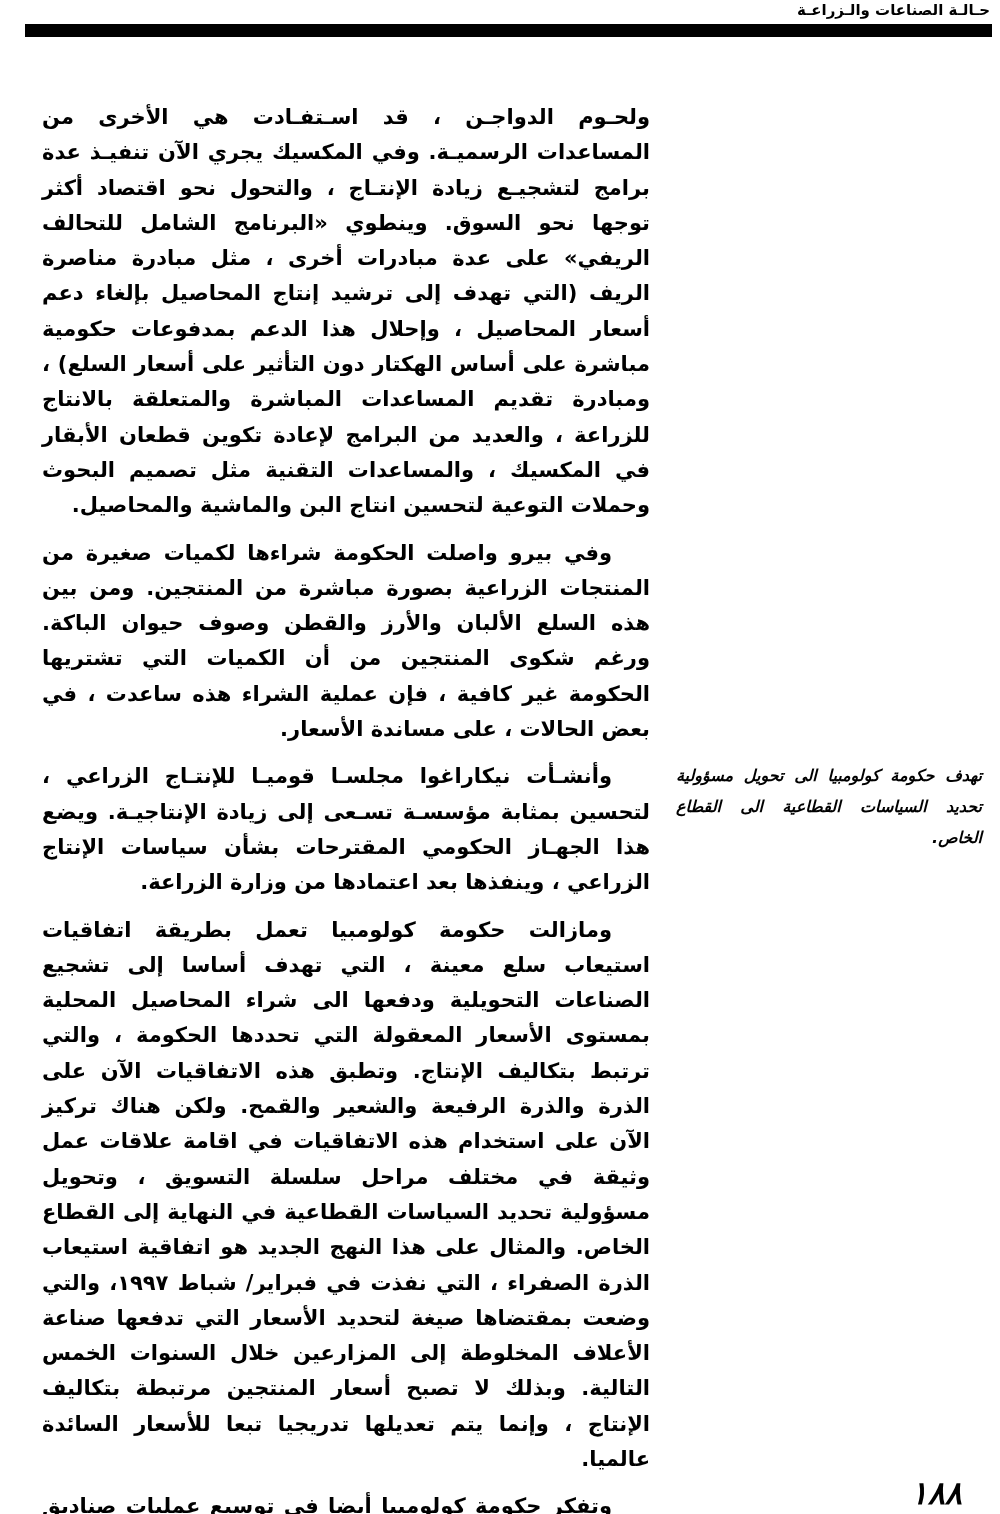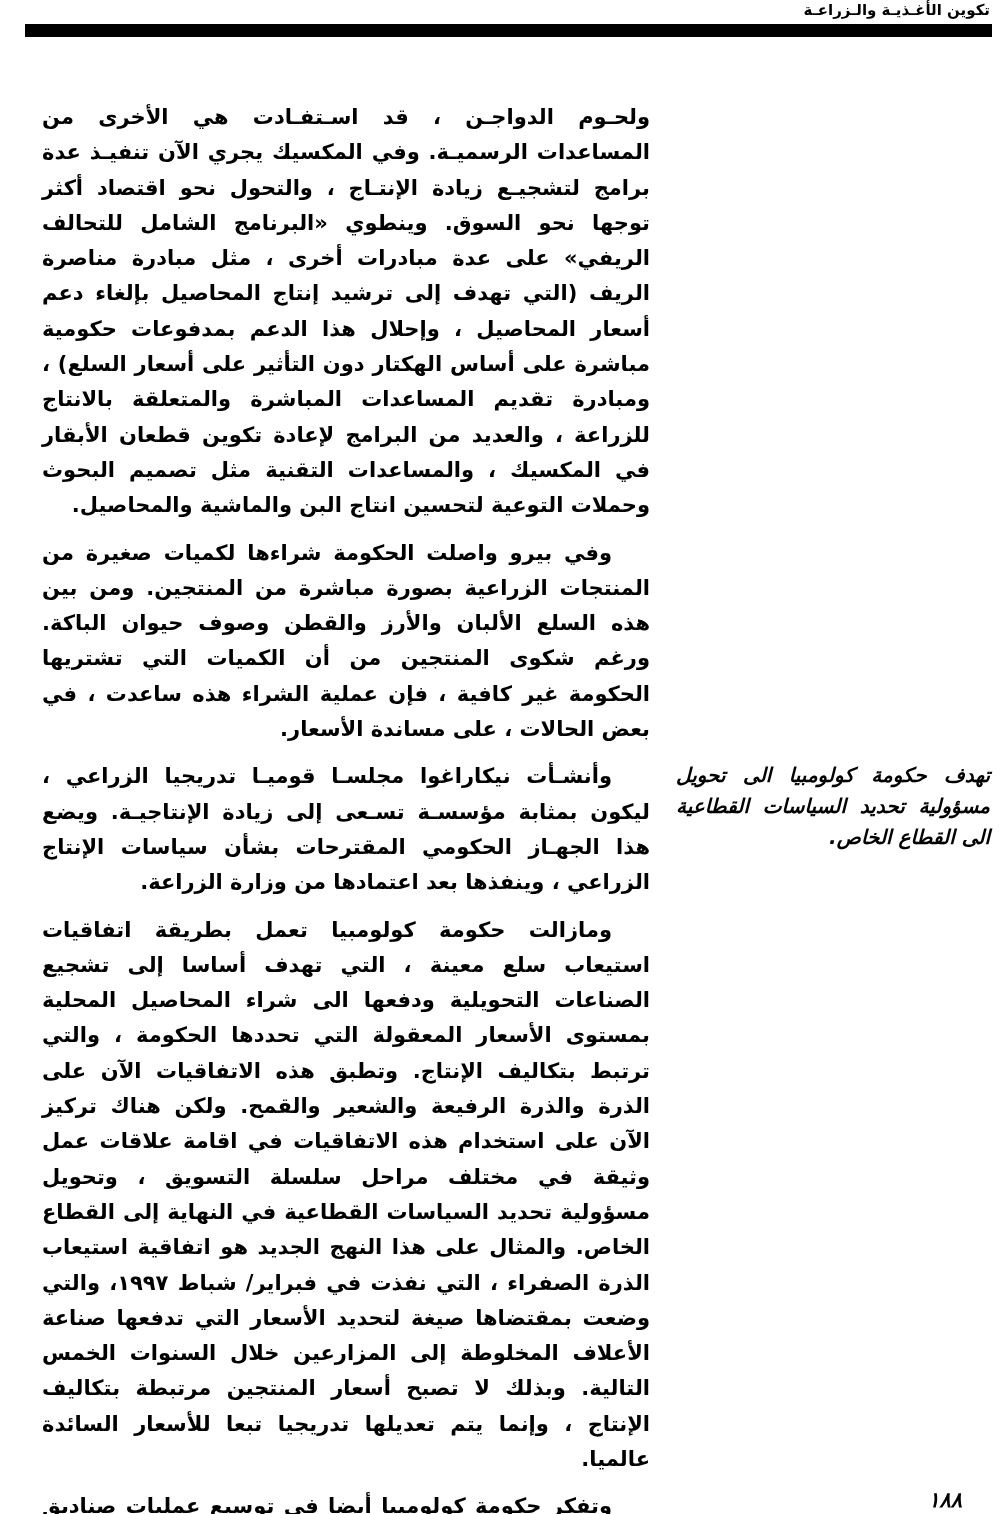"تكوين الأغـذيـة والـزراعـة" div.running-head { text: تكوين الأغـذيـة -> حـالـة الصناعات }
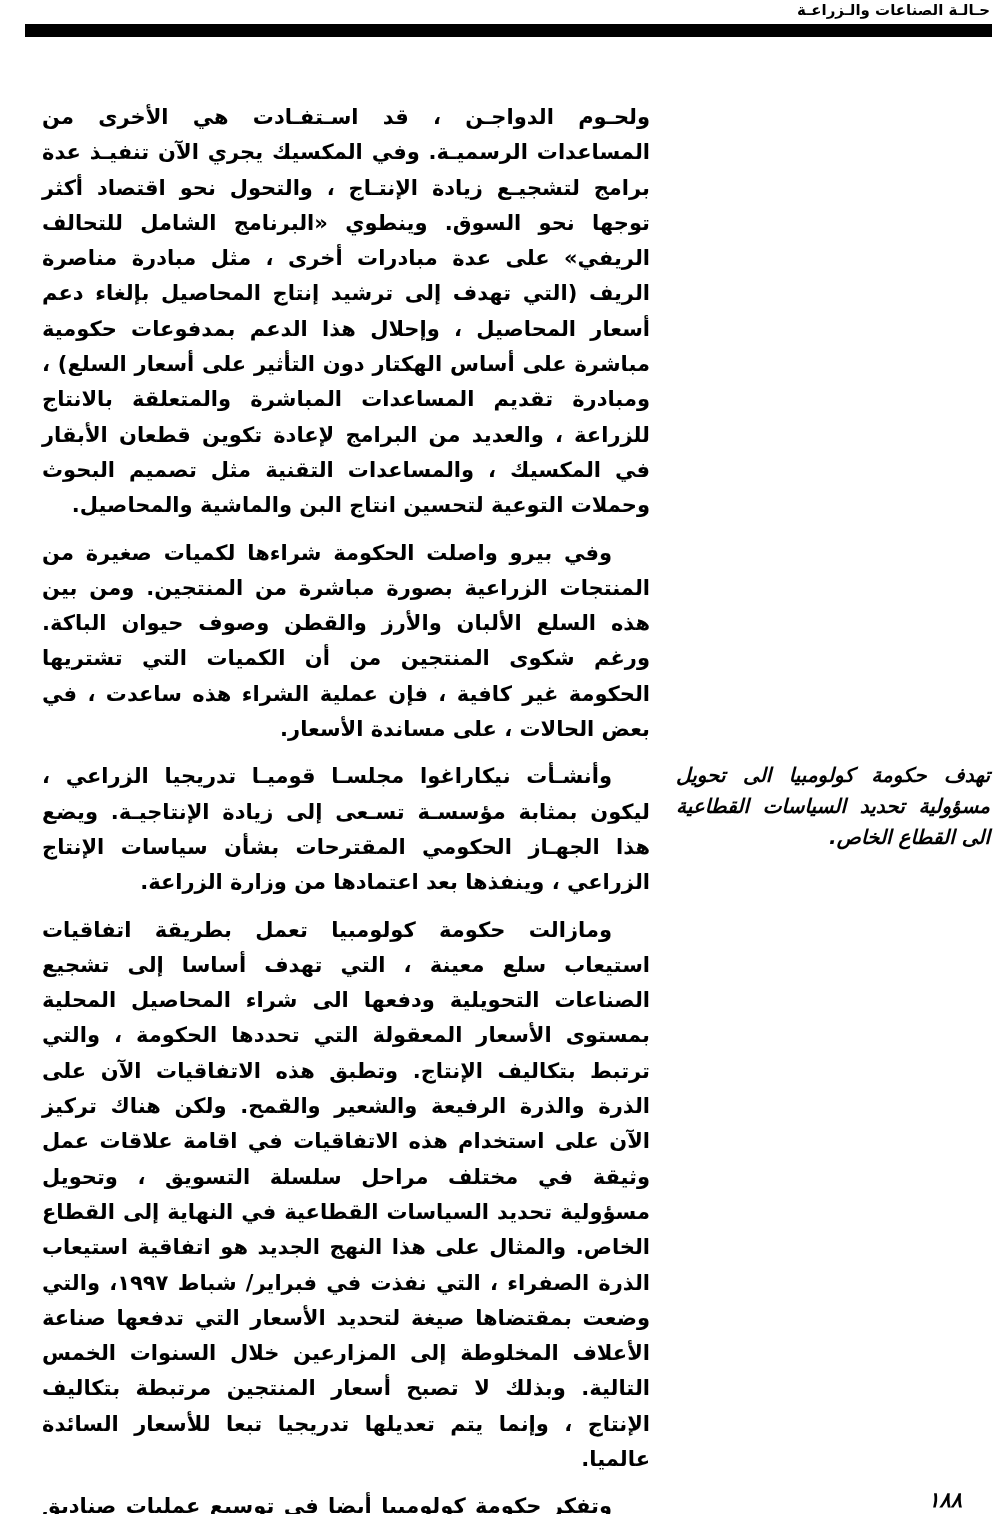"وأنشـأت نيكاراغوا مجلسـا قوميـا تدريجيا" p.para { text: تدريجيا الزراعي ، ليكون -> للإنتـاج الزراعي ، لتحسين }
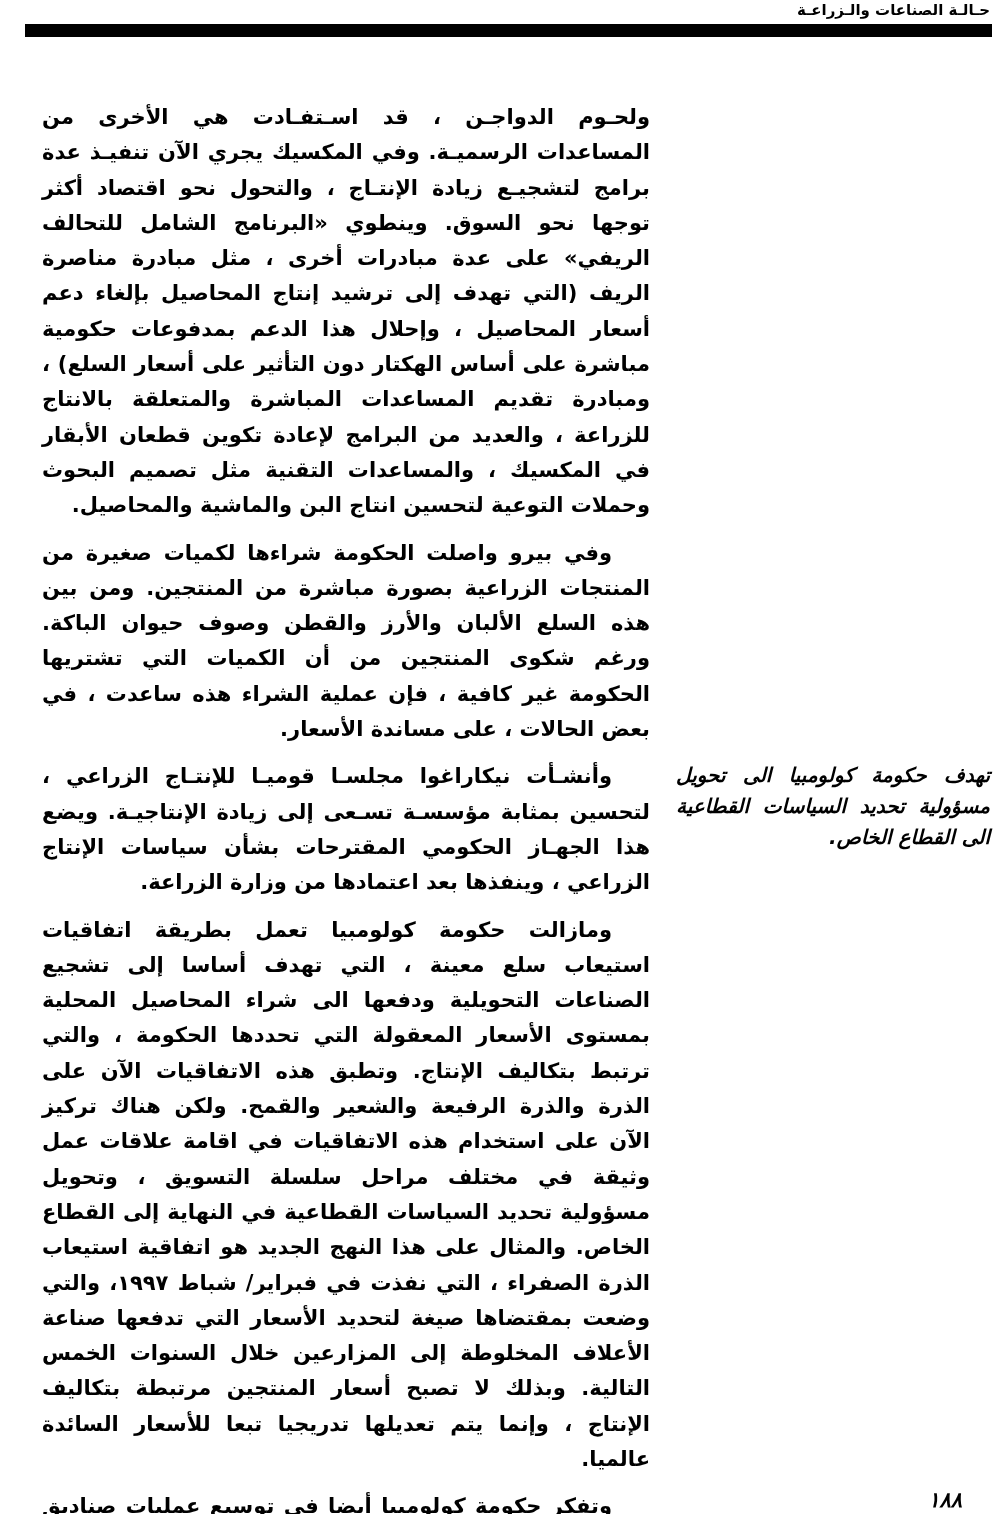"تهدف حكومة كولومبيا الى تحويل" .margin-note { font-size: 20px -> 16px; margin: 672px 0 0 0 -> 672px 8px 0 0 }
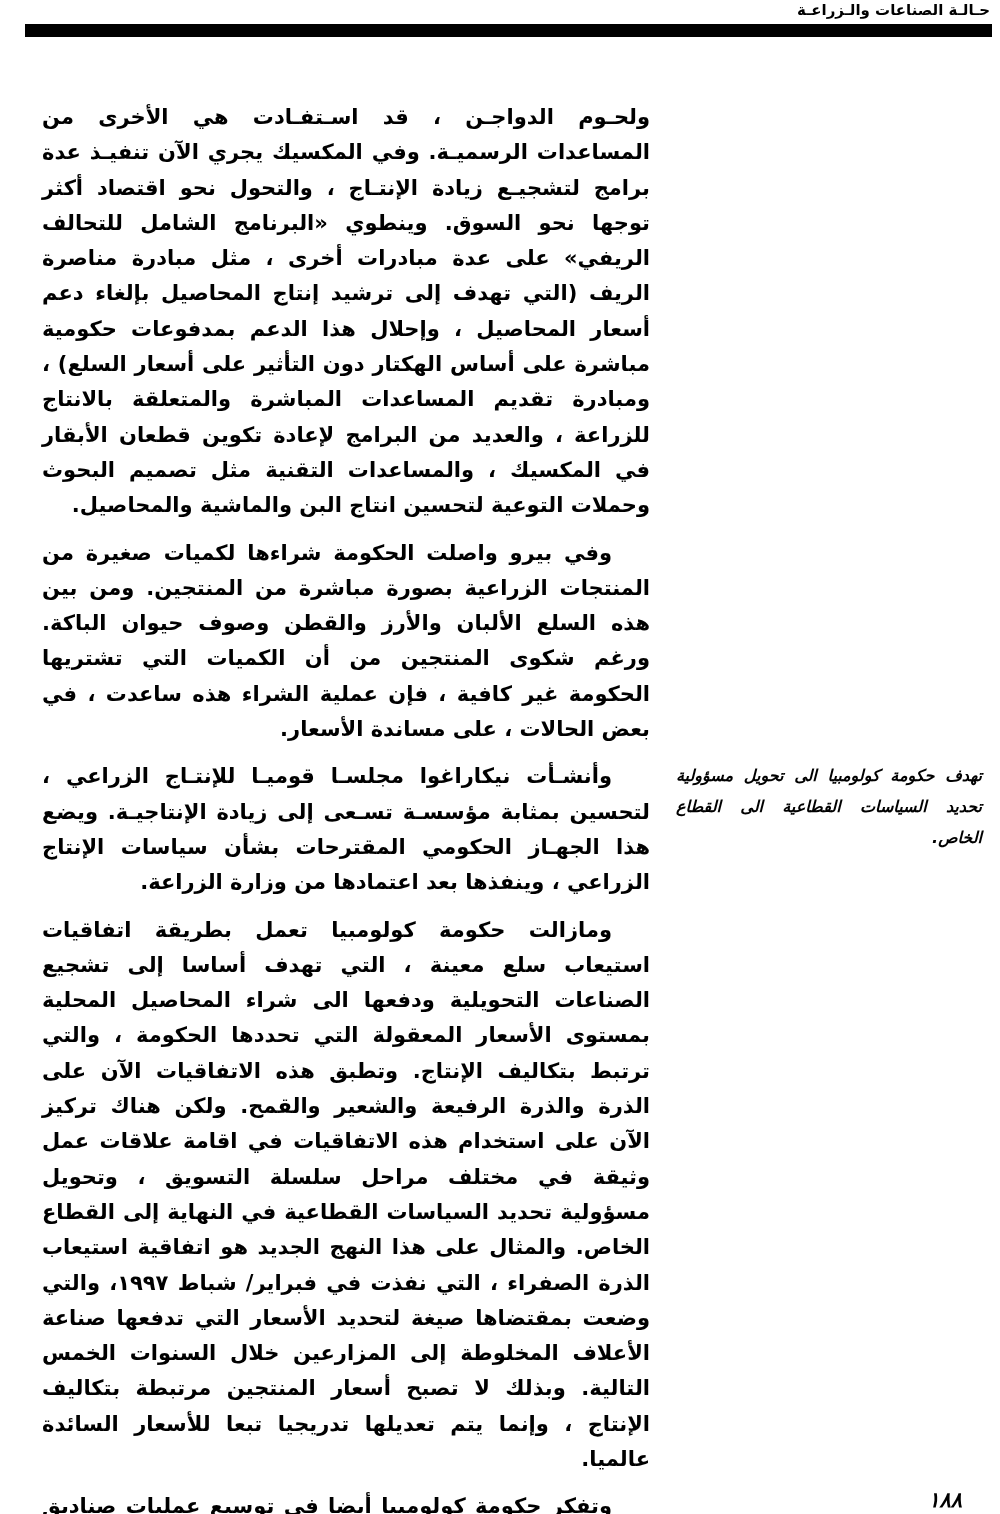"١٨٨" .page-number { font-size: 21px -> 32px }
